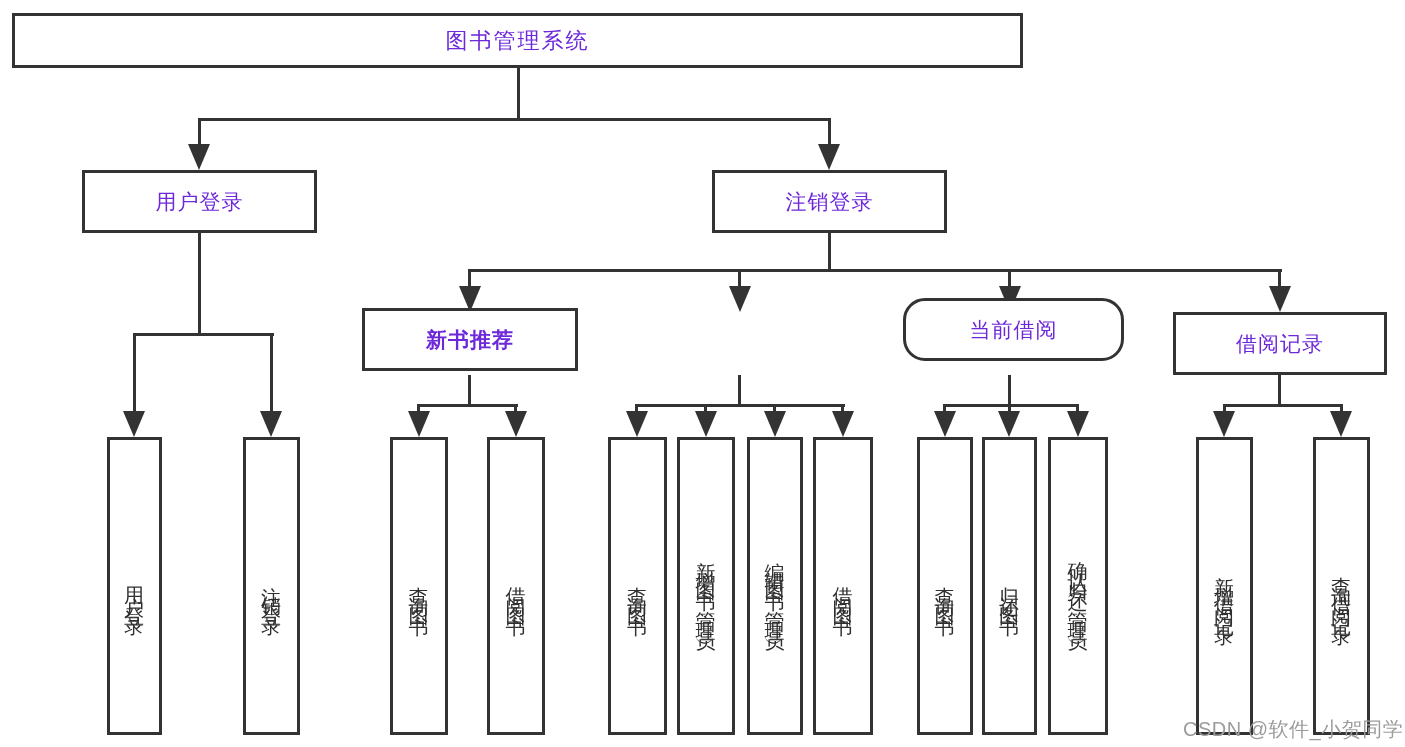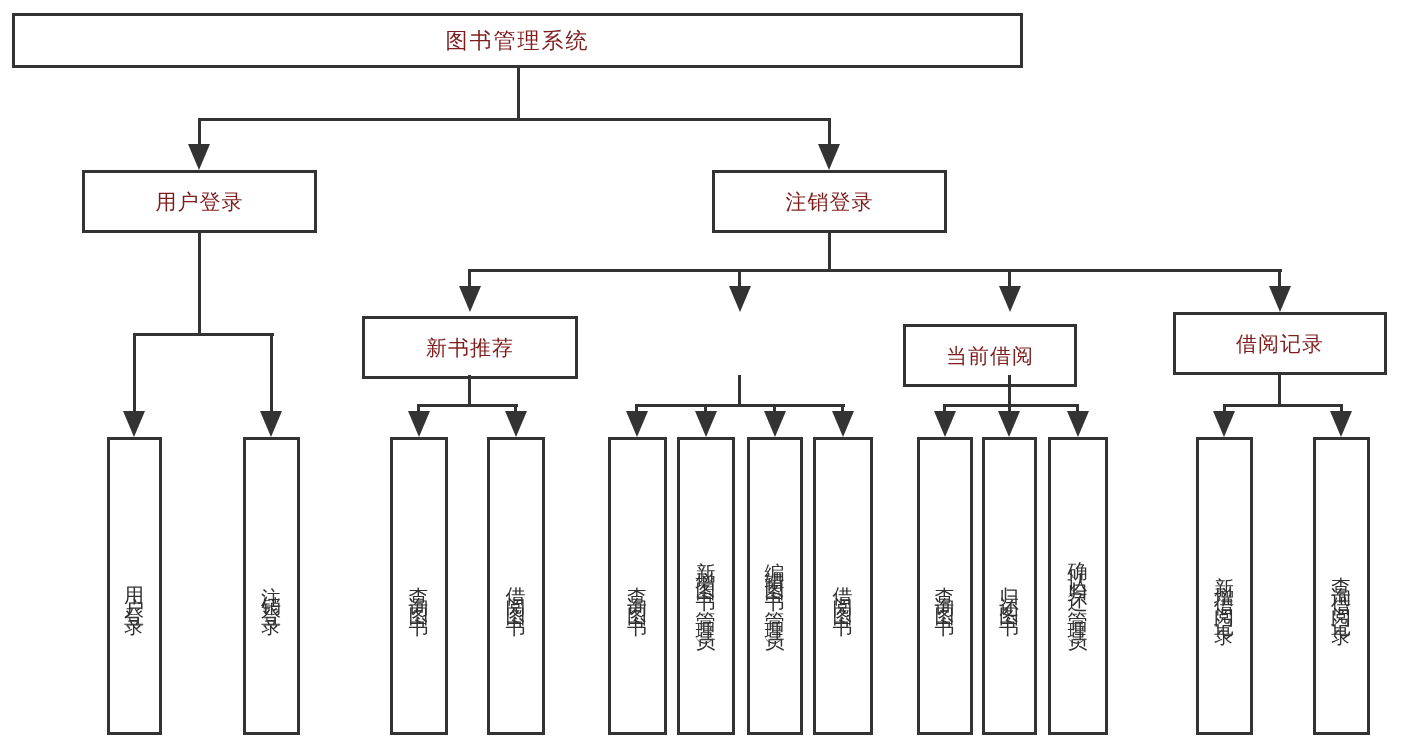"图书管理系统" .node { color: #7f1d1d -> #6d28d9 }
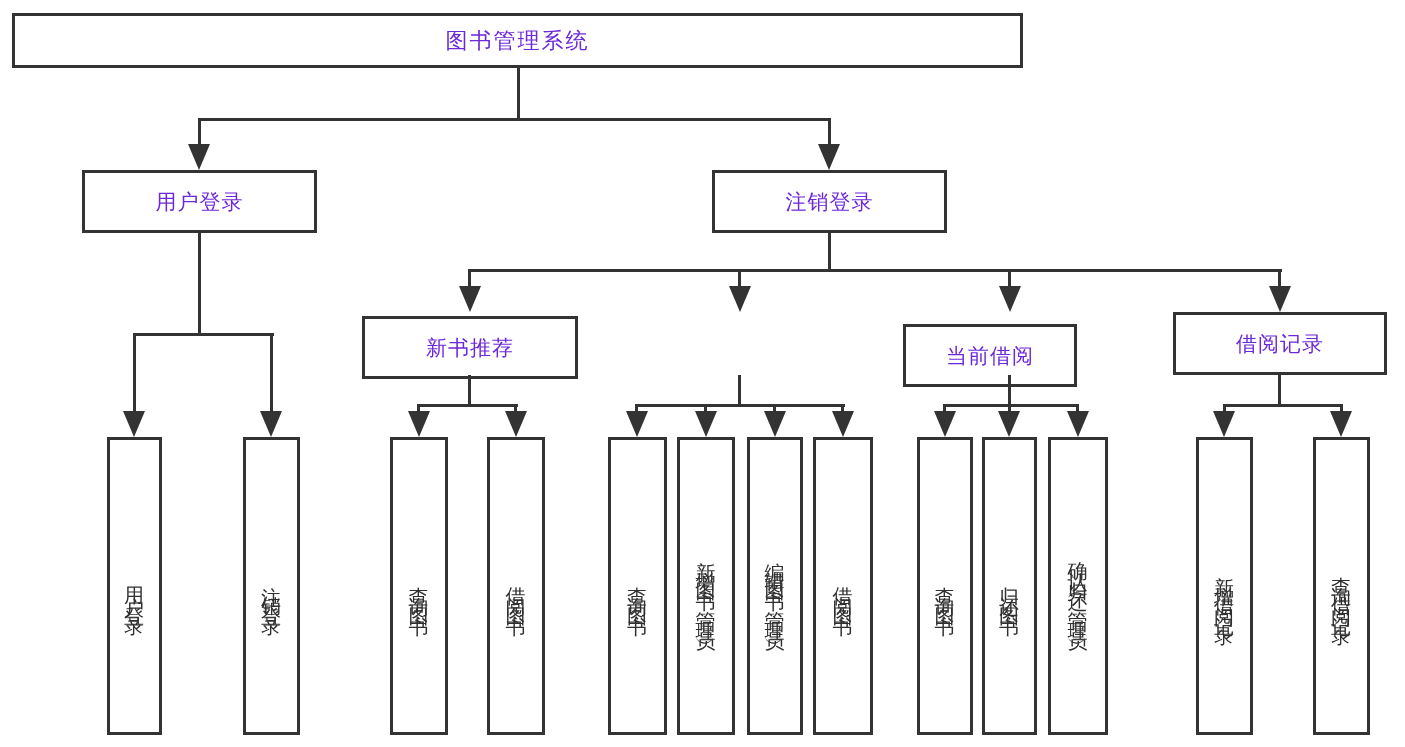"新书推荐" div.node { font-weight: none -> bold; top: 316px -> 308px }
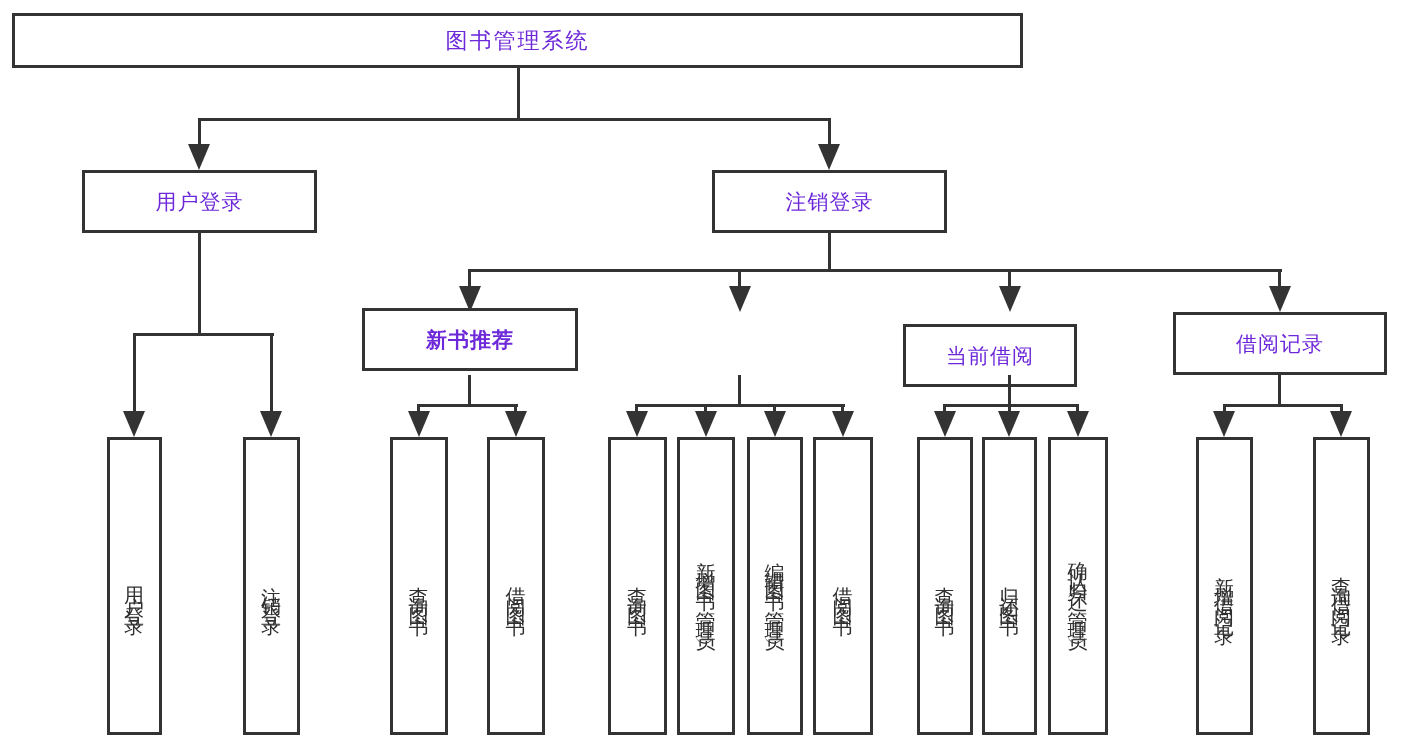"当前借阅" div.node { border-radius: none -> 22px; top: 324px -> 298px; width: 174px -> 221px }
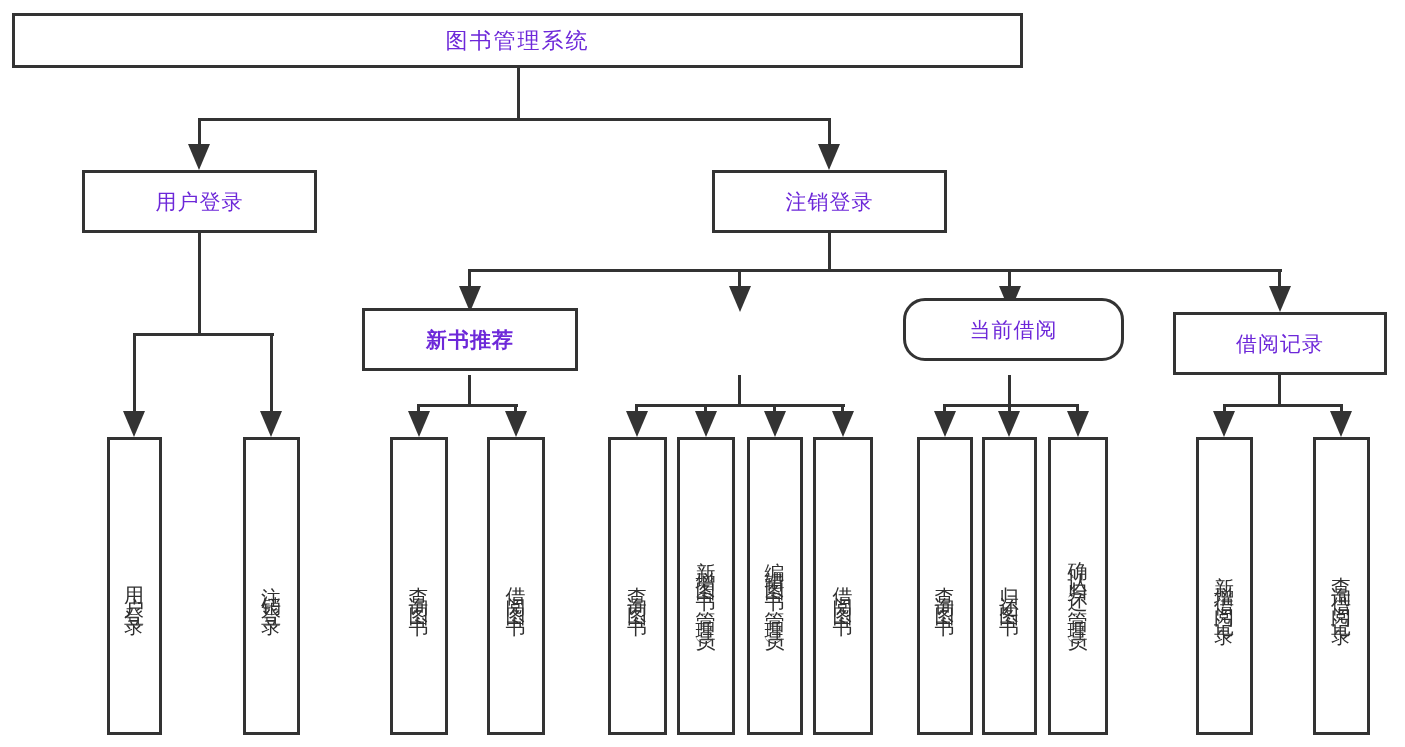"CSDN @软件_小贺同学" span.watermark { html: none -> <span>CSDN @软件_小贺同学</span> }
